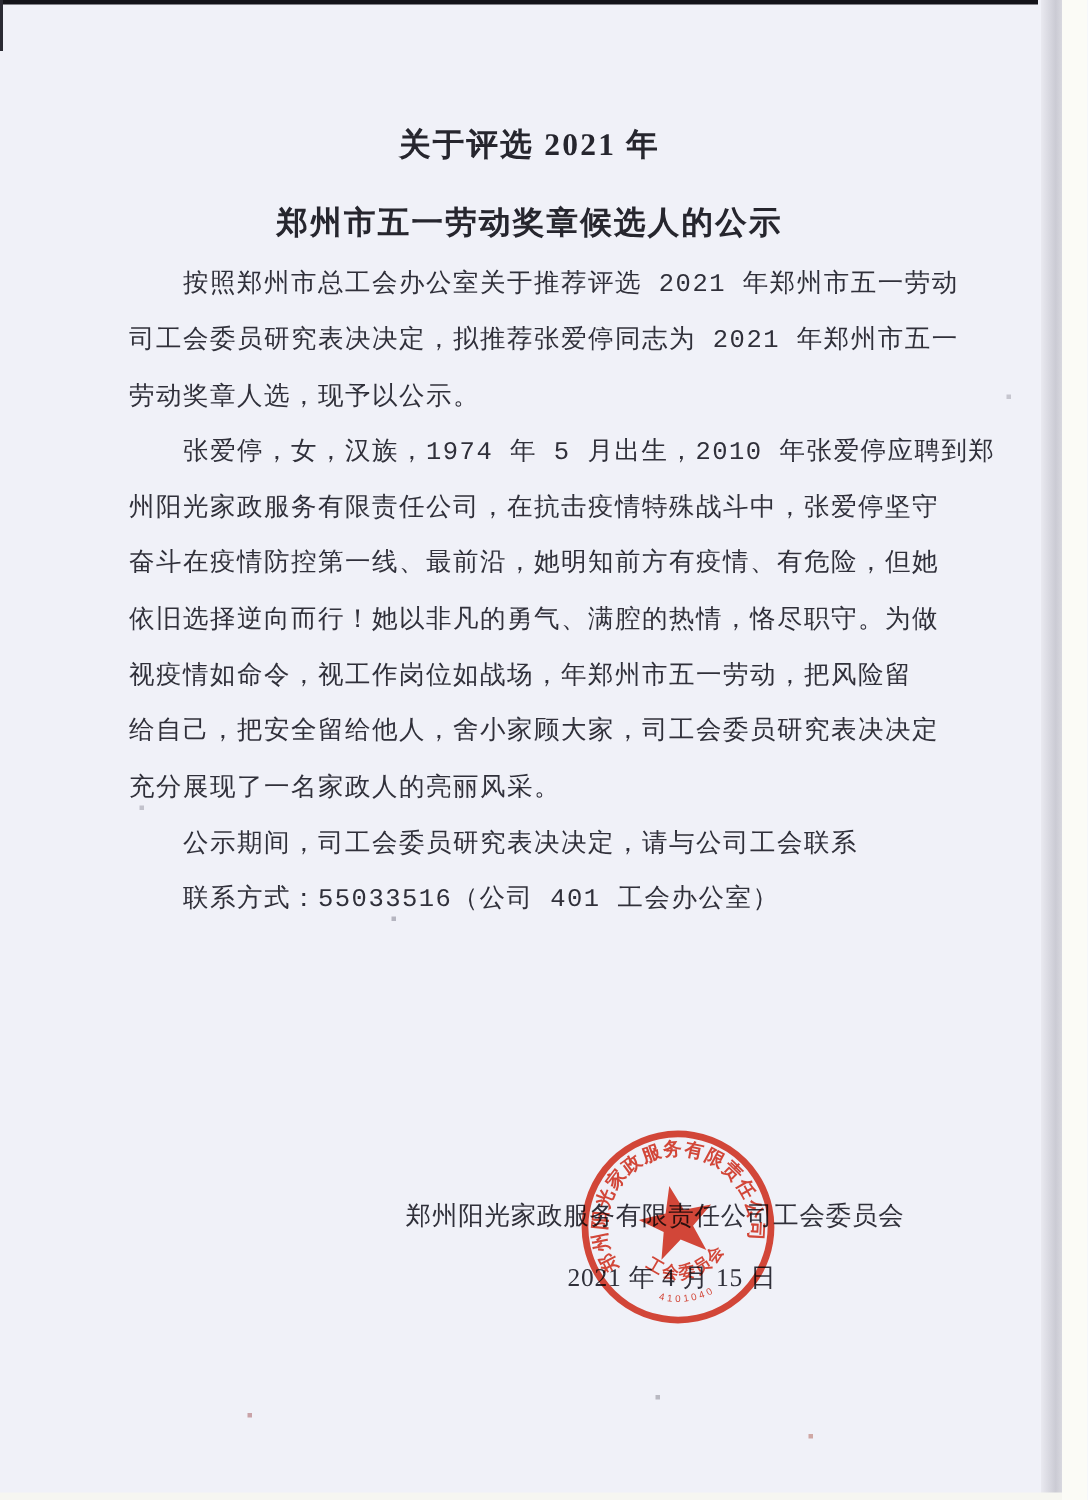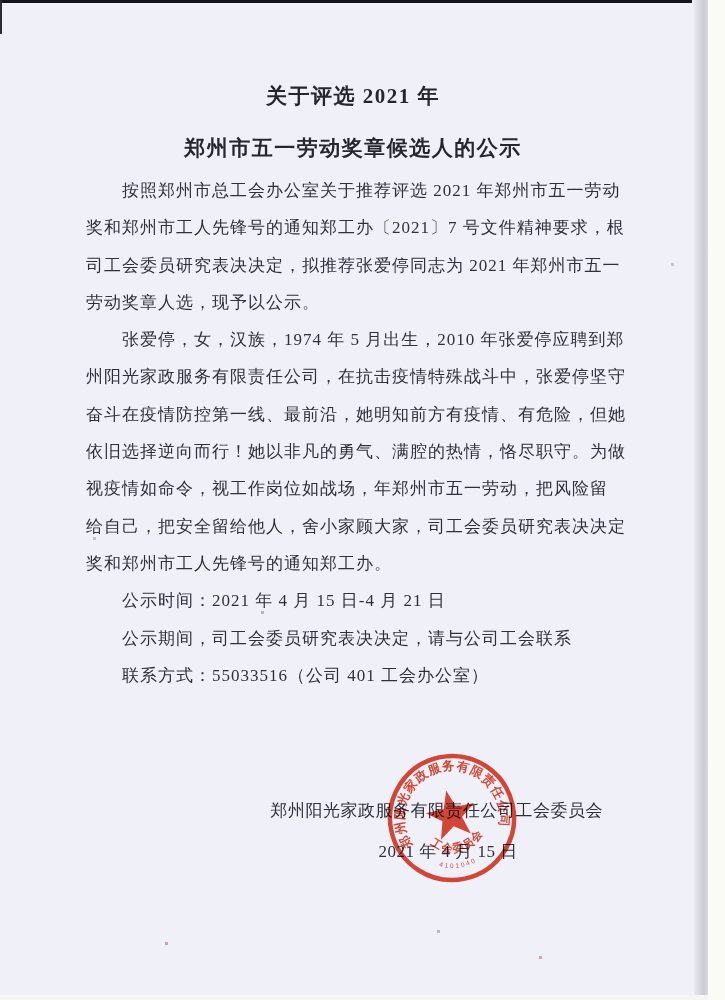"按照郑州市总工会办公室关于推荐评选 2021 年郑州市五一劳动" .line { font-family: none -> Liberation Mono, monospace }
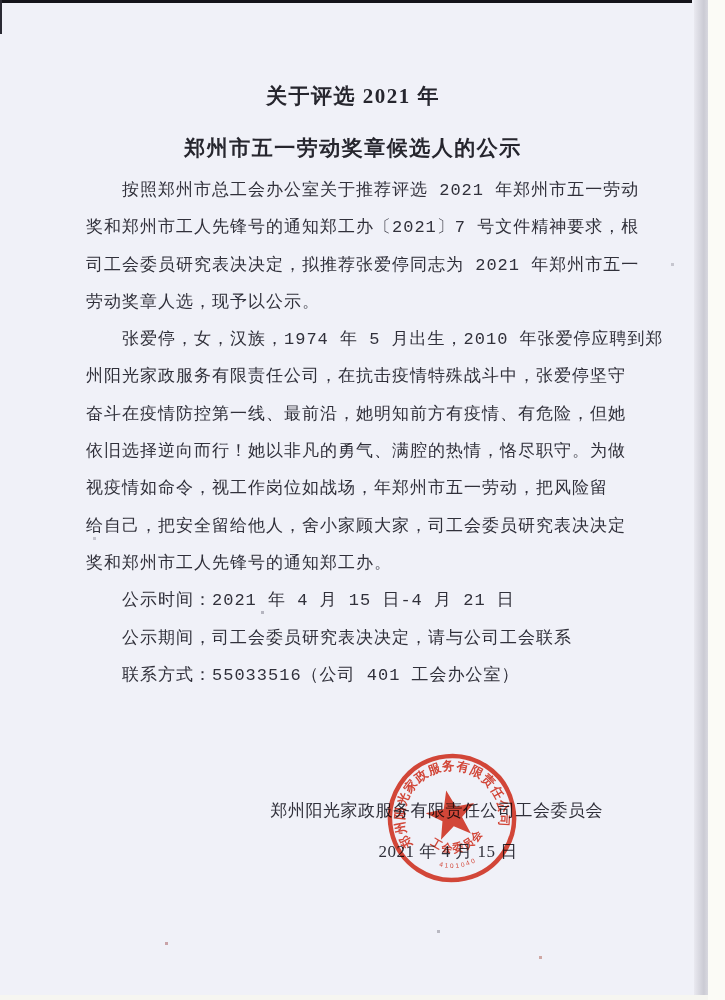"奖和郑州市工人先锋号的通知郑工办〔2021〕7 号文件精神要求，根" div.line { html: <div>奖和郑州市工人先锋号的通知郑工办〔2021〕7 号文件精神要求，根</div> -> none }
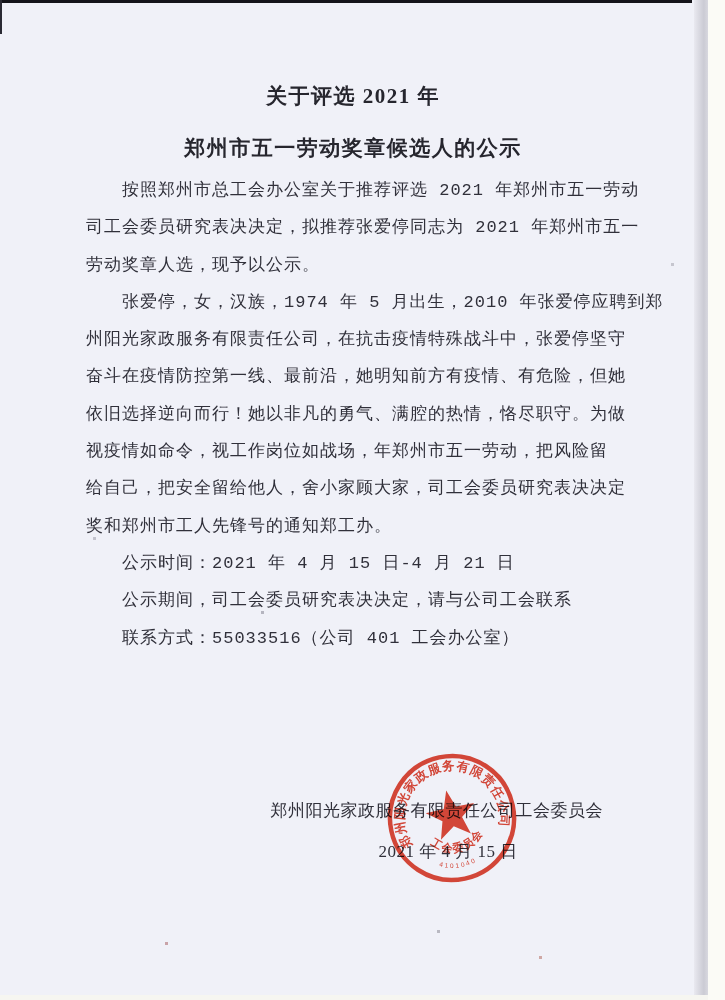"奖和郑州市工人先锋号的通知郑工办。" div.line { text: 奖和郑州市工人先锋号的通知郑工办 -> 充分展现了一名家政人的亮丽风采 }
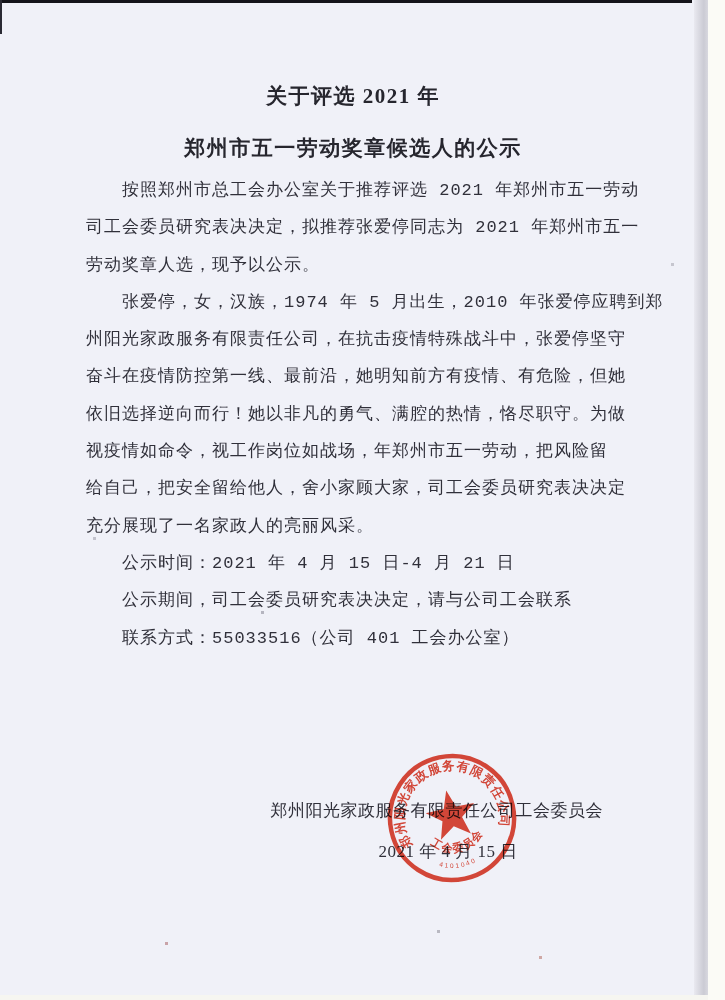"公示时间：2021 年 4 月 15" div.line { html: <div> 公示时间：2021 年 4 月 15 日-4 月 21 日</div> -> none }
